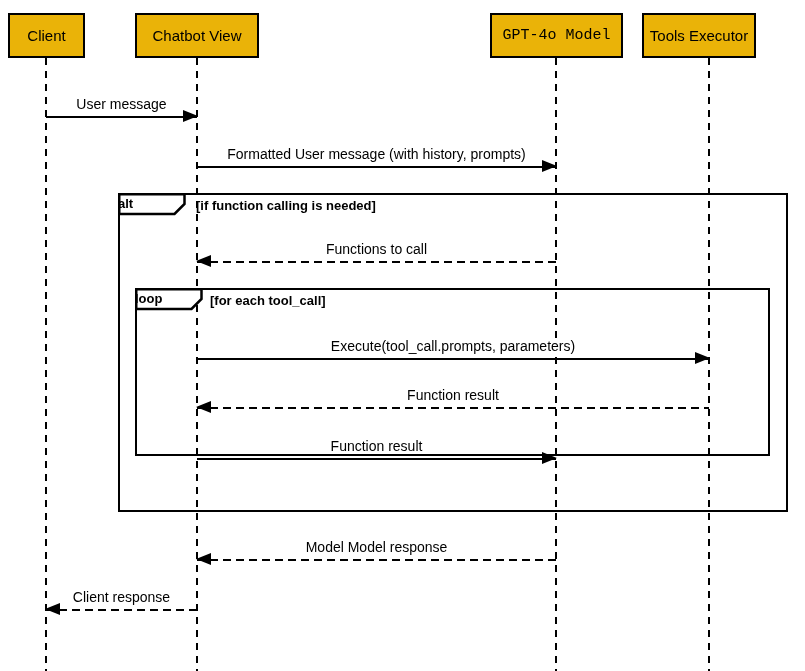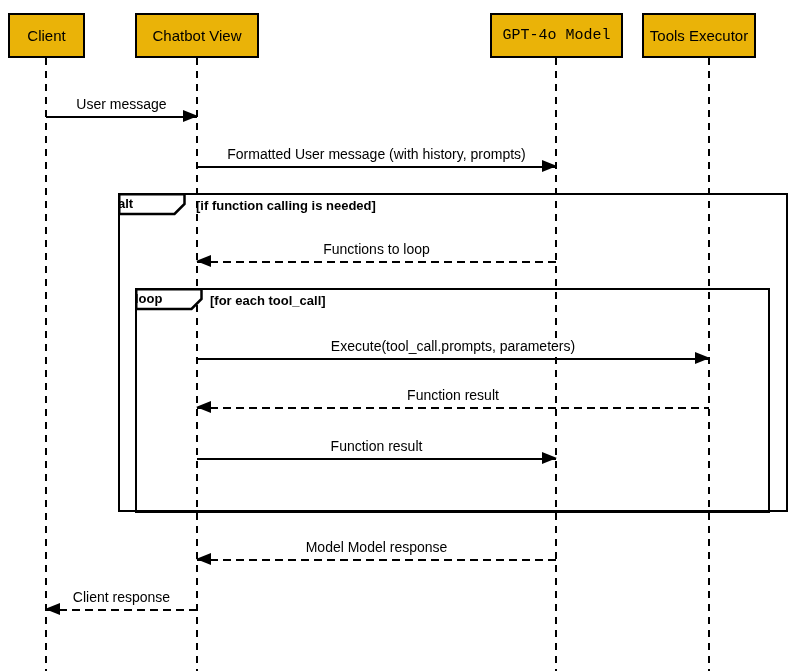"Functions to loop" div.label { text: loop -> call }
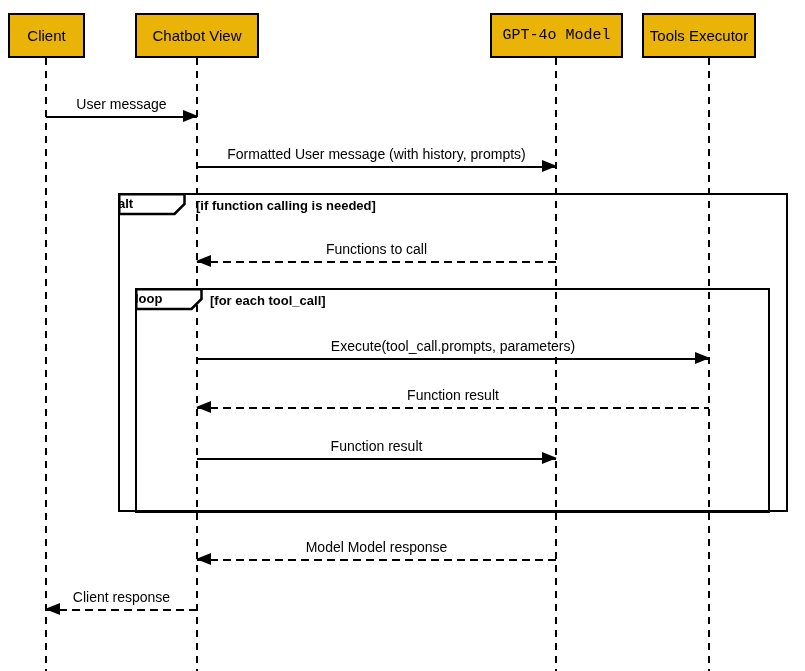"loop" .frame-loop { height: 225px -> 168px }
